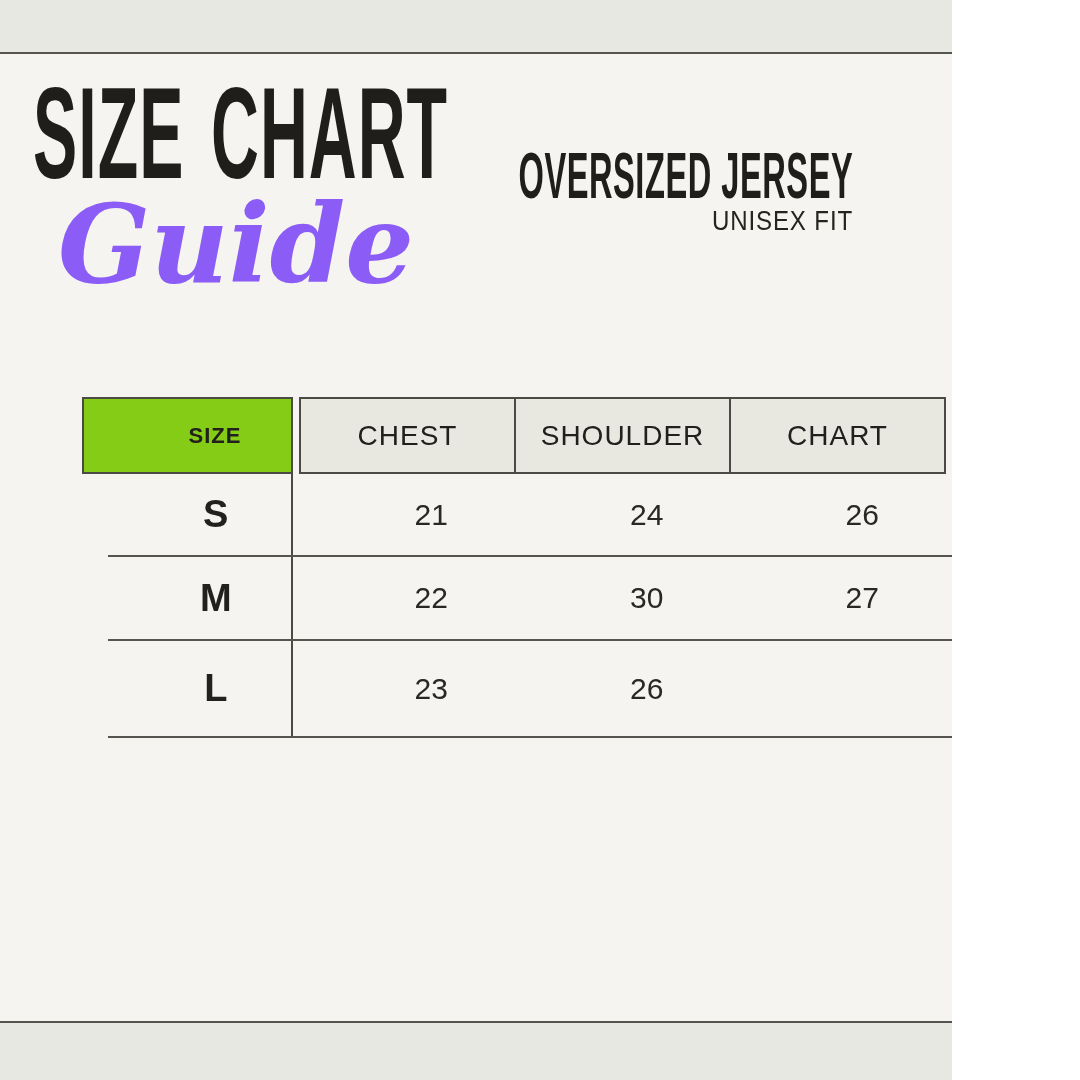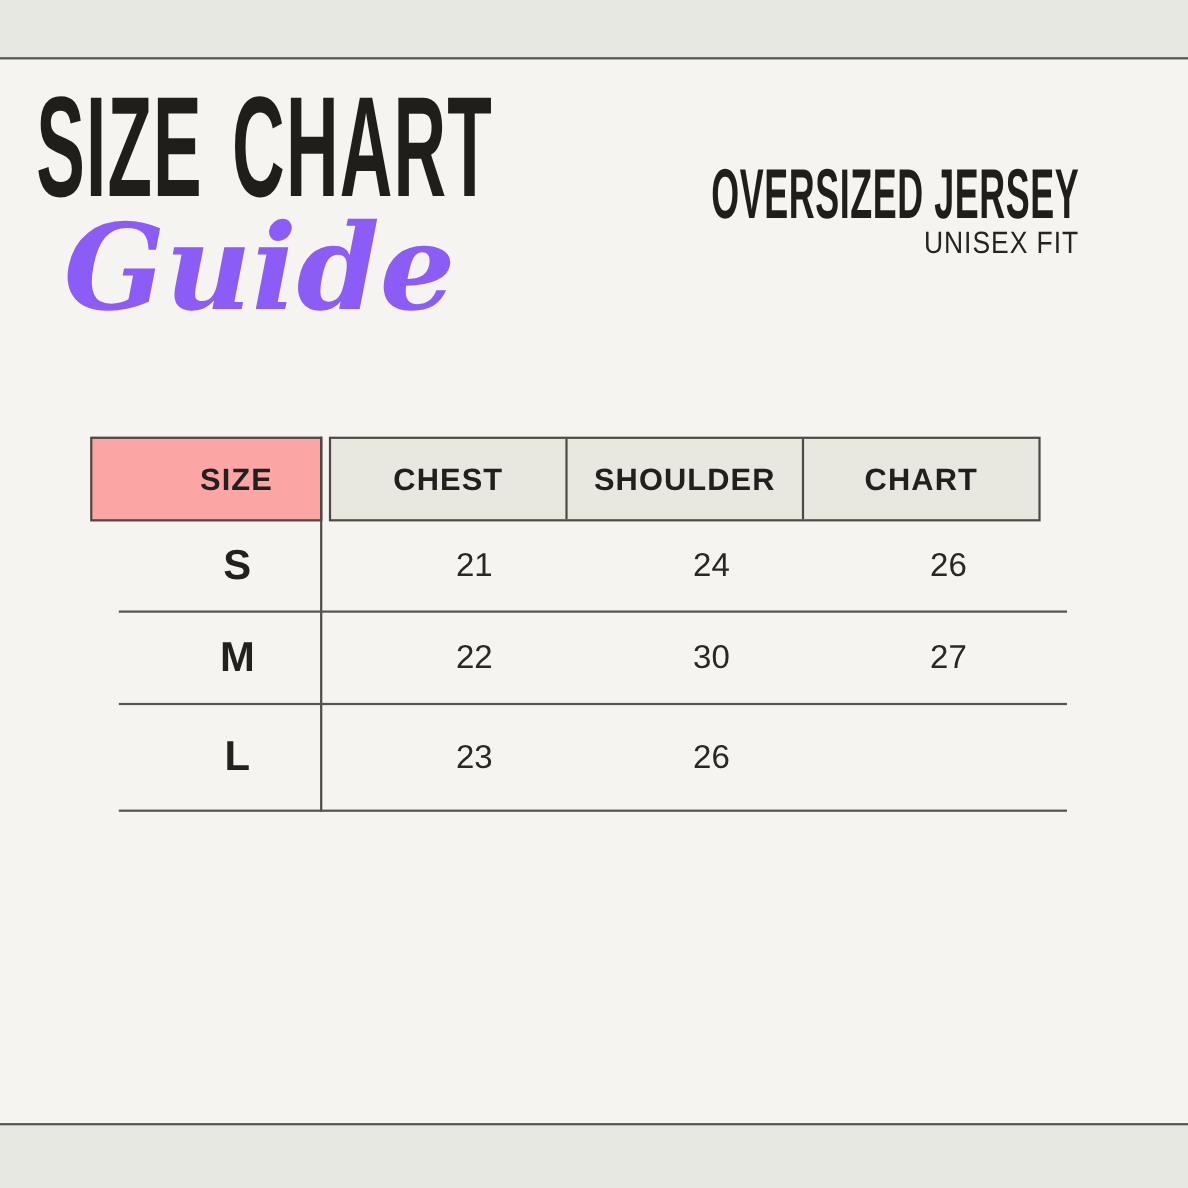"SIZE CHART" .canvas { width: 1080px -> 952px }
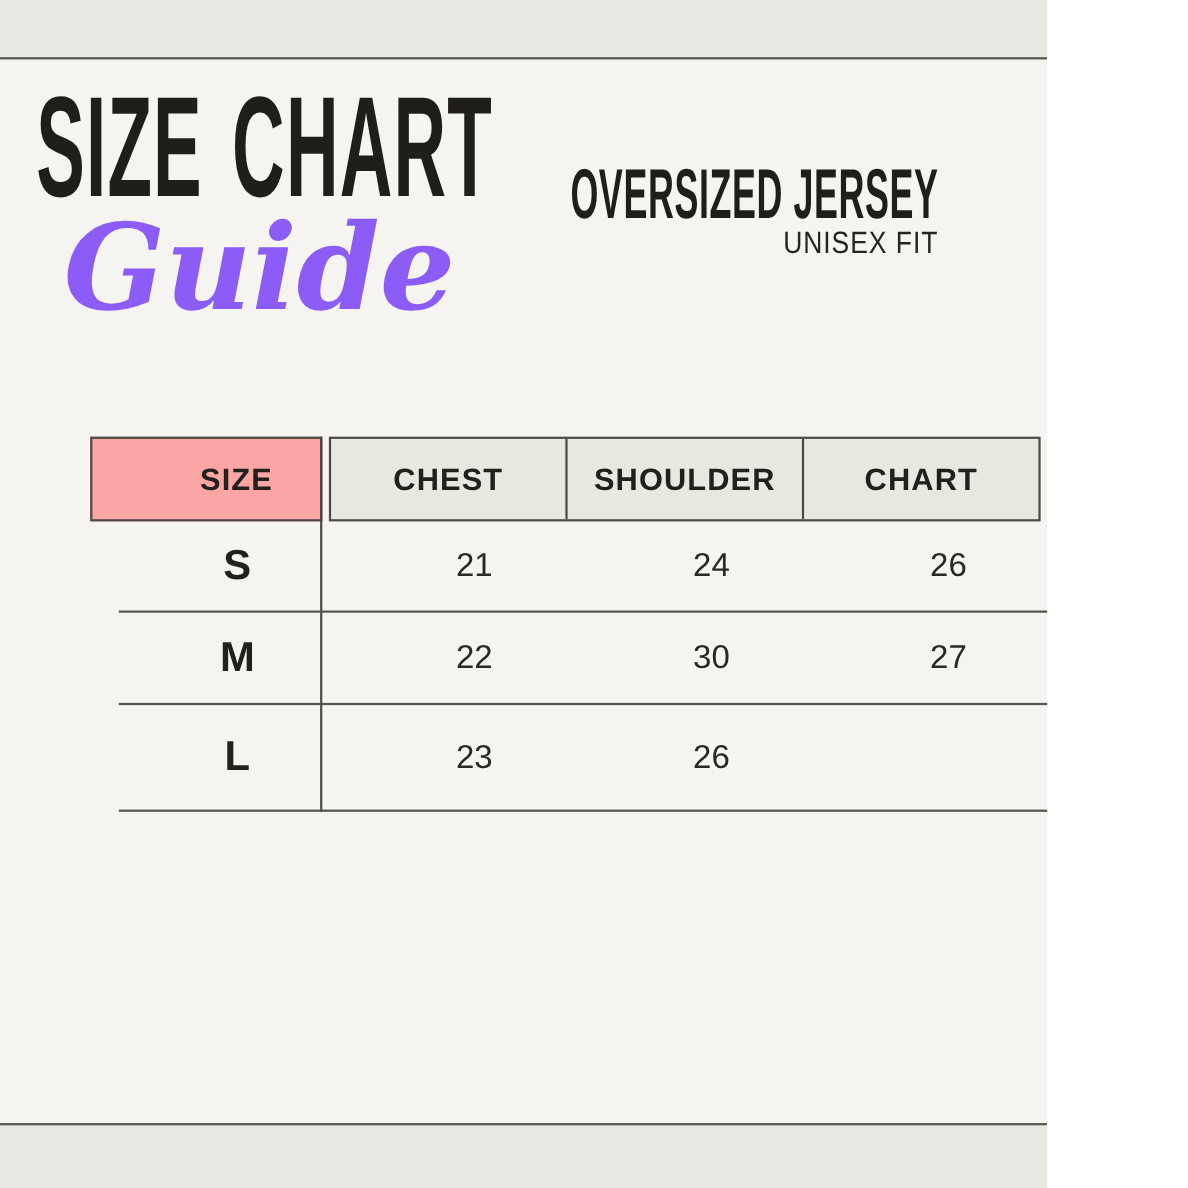"SIZE" .hdr-size { background: #fca5a5 -> #84cc16; font-size: 28px -> 22px }
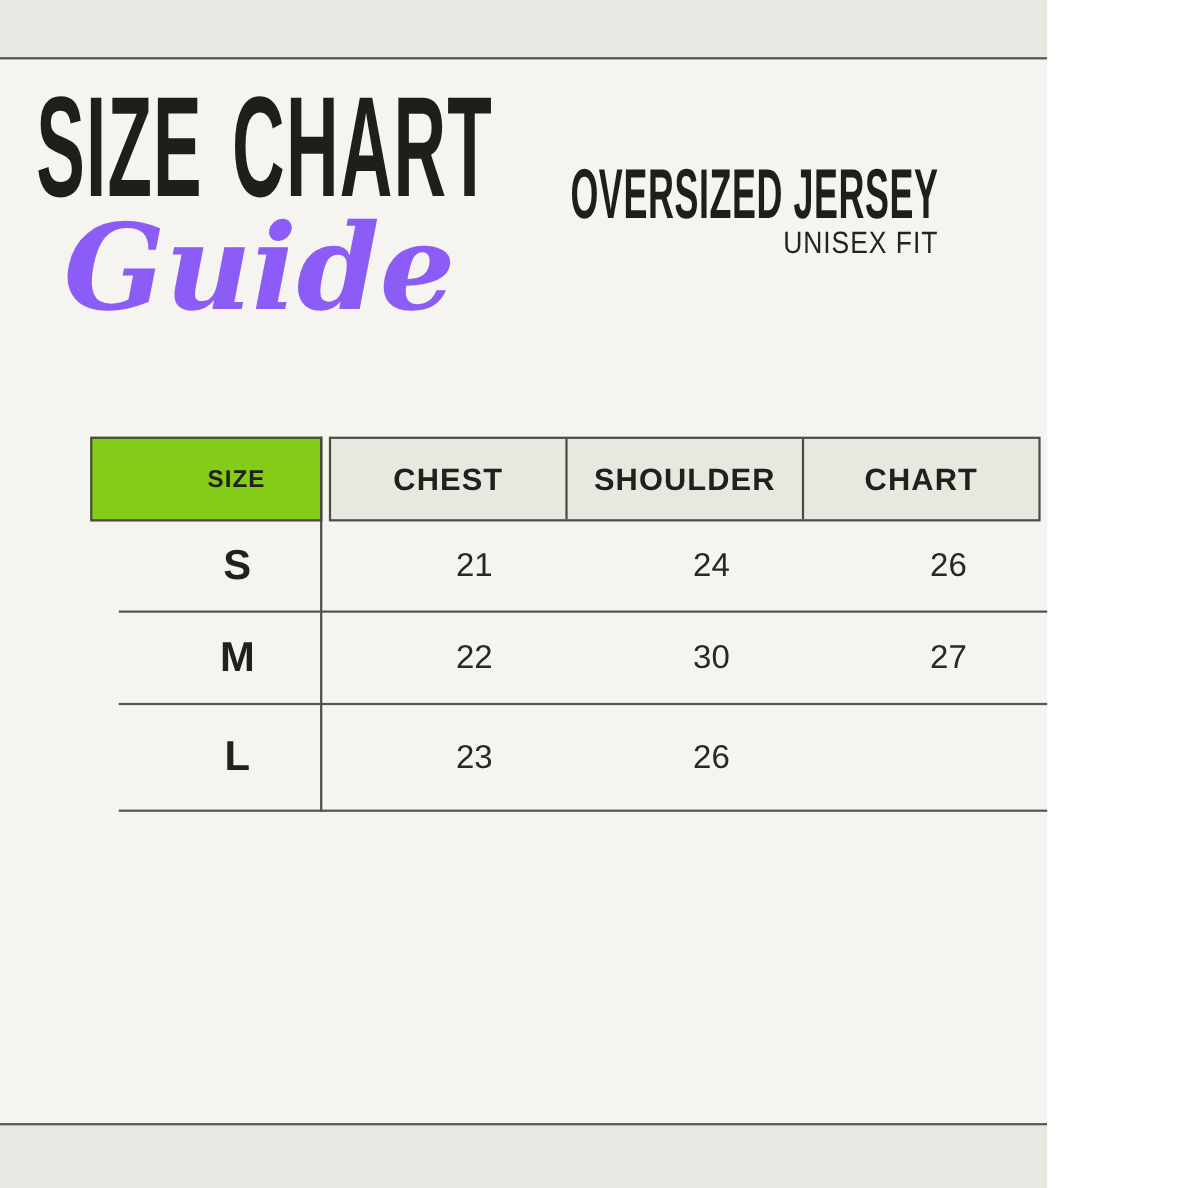"CHEST" .hdr-cell { font-weight: bold -> normal }
